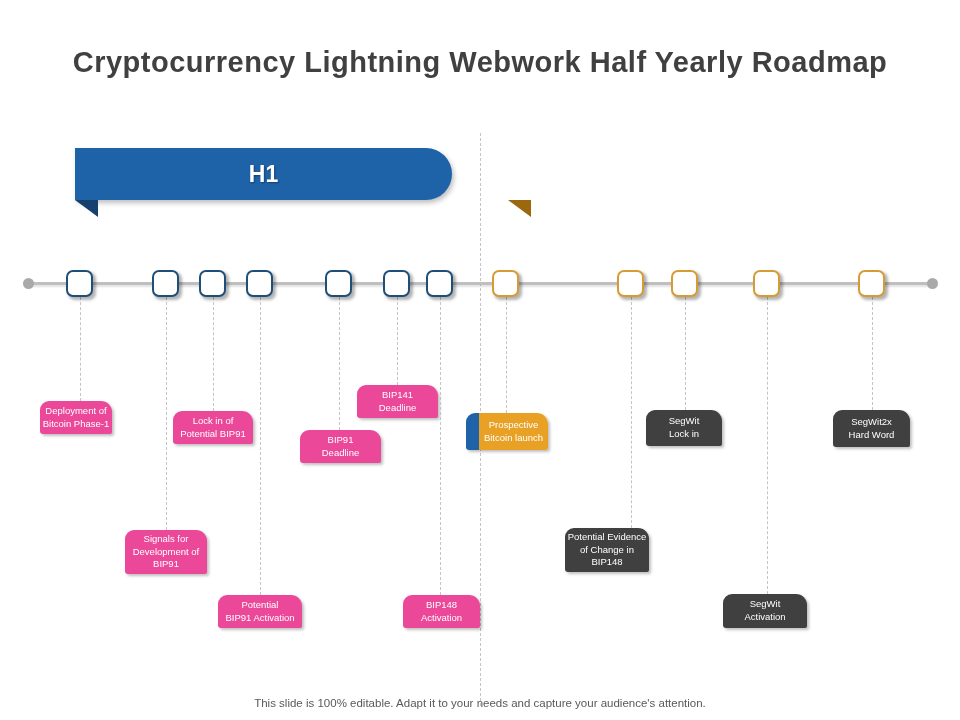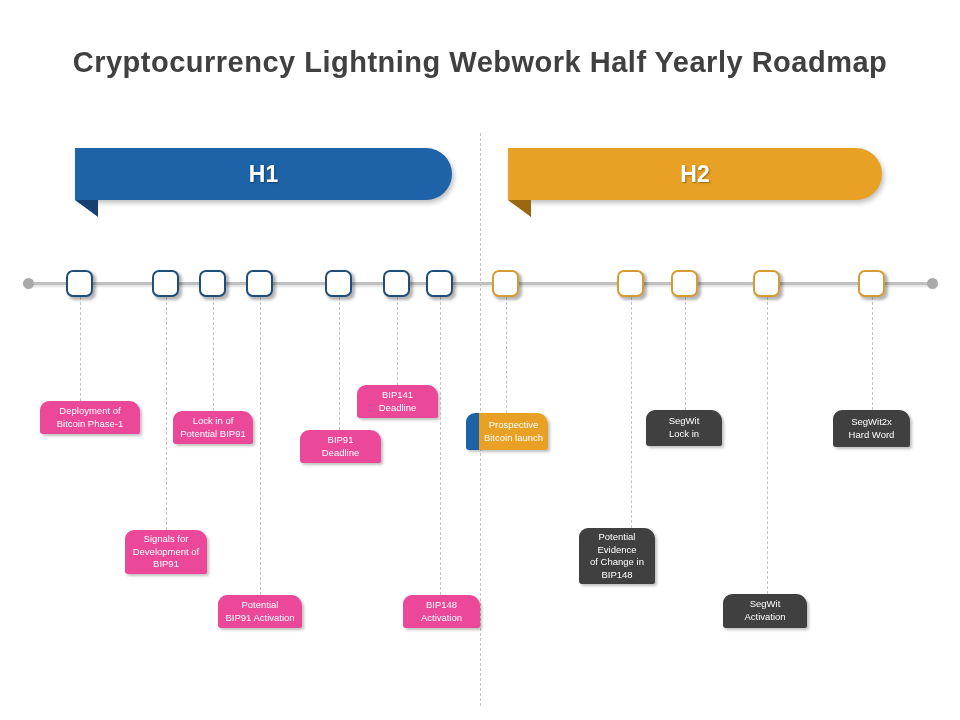"H2" div.banner { html: <div> <span>H2</span> </div> -> none }
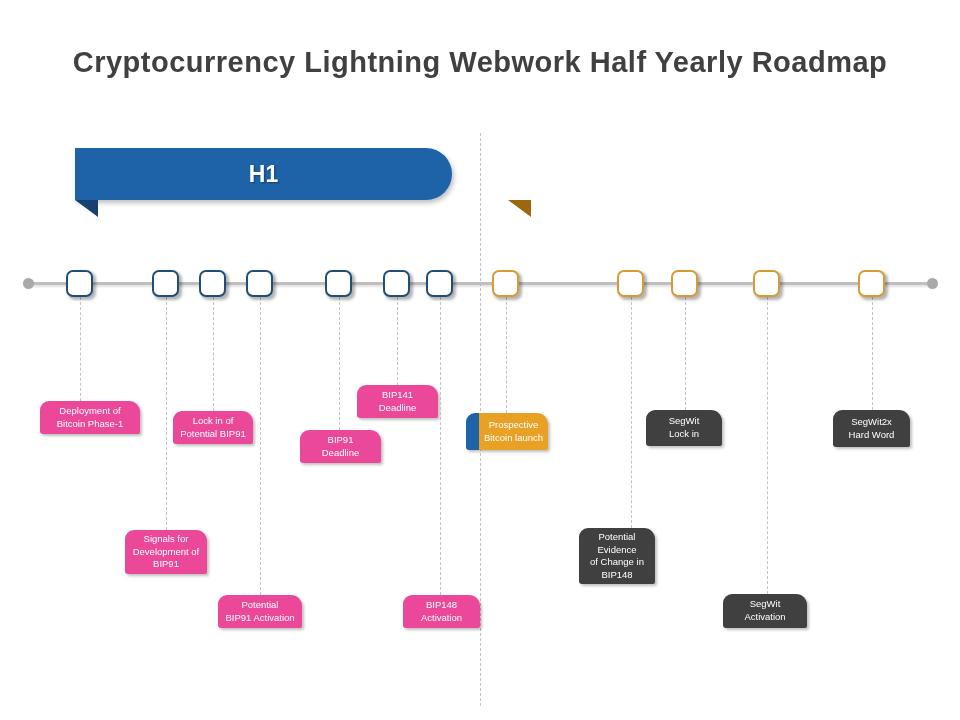"Deployment of" div.callout { width: 100px -> 72px }
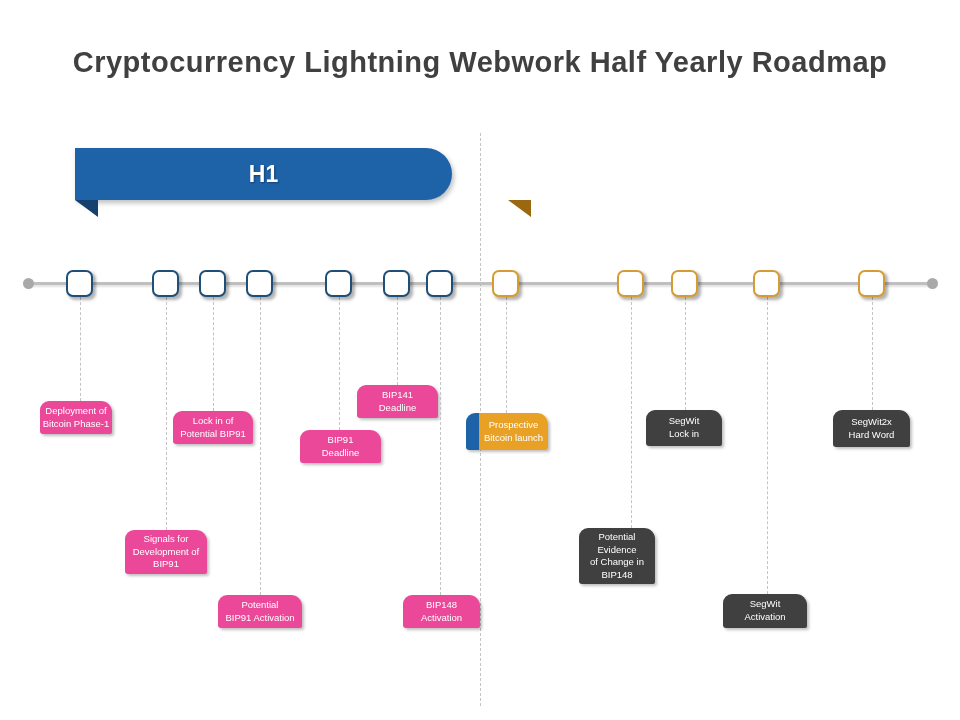"Potential Evidence" div.callout { left: 579px -> 565px; width: 76px -> 84px }
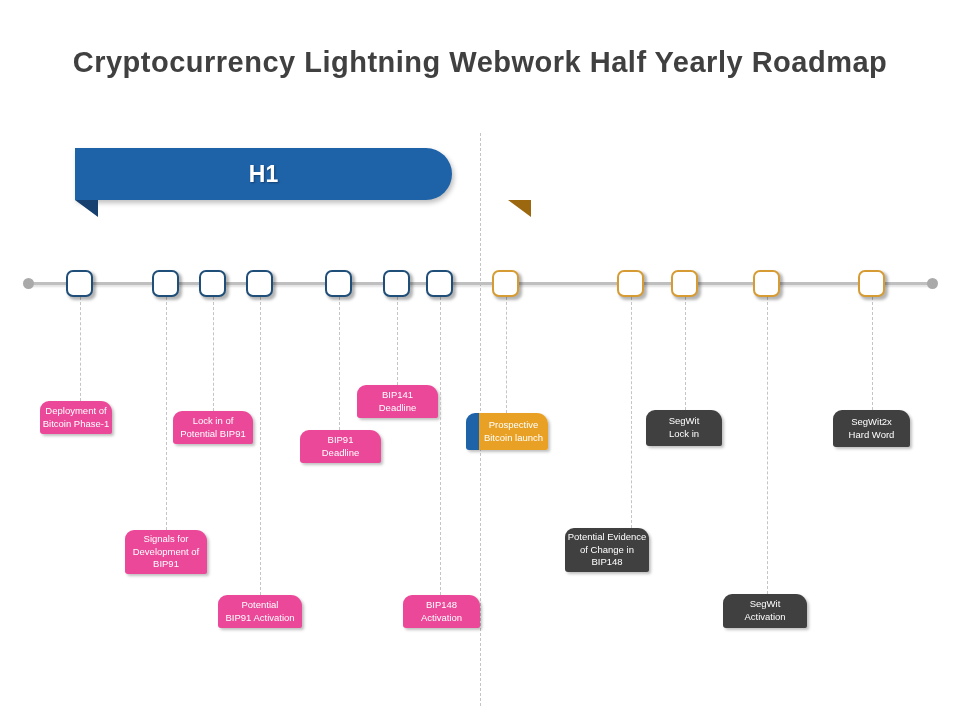"This slide is 100% editable." div.footer-note { html: none -> <div>This slide is 100% editable. Adapt it to your needs and capture your audience's attention.</div> }
